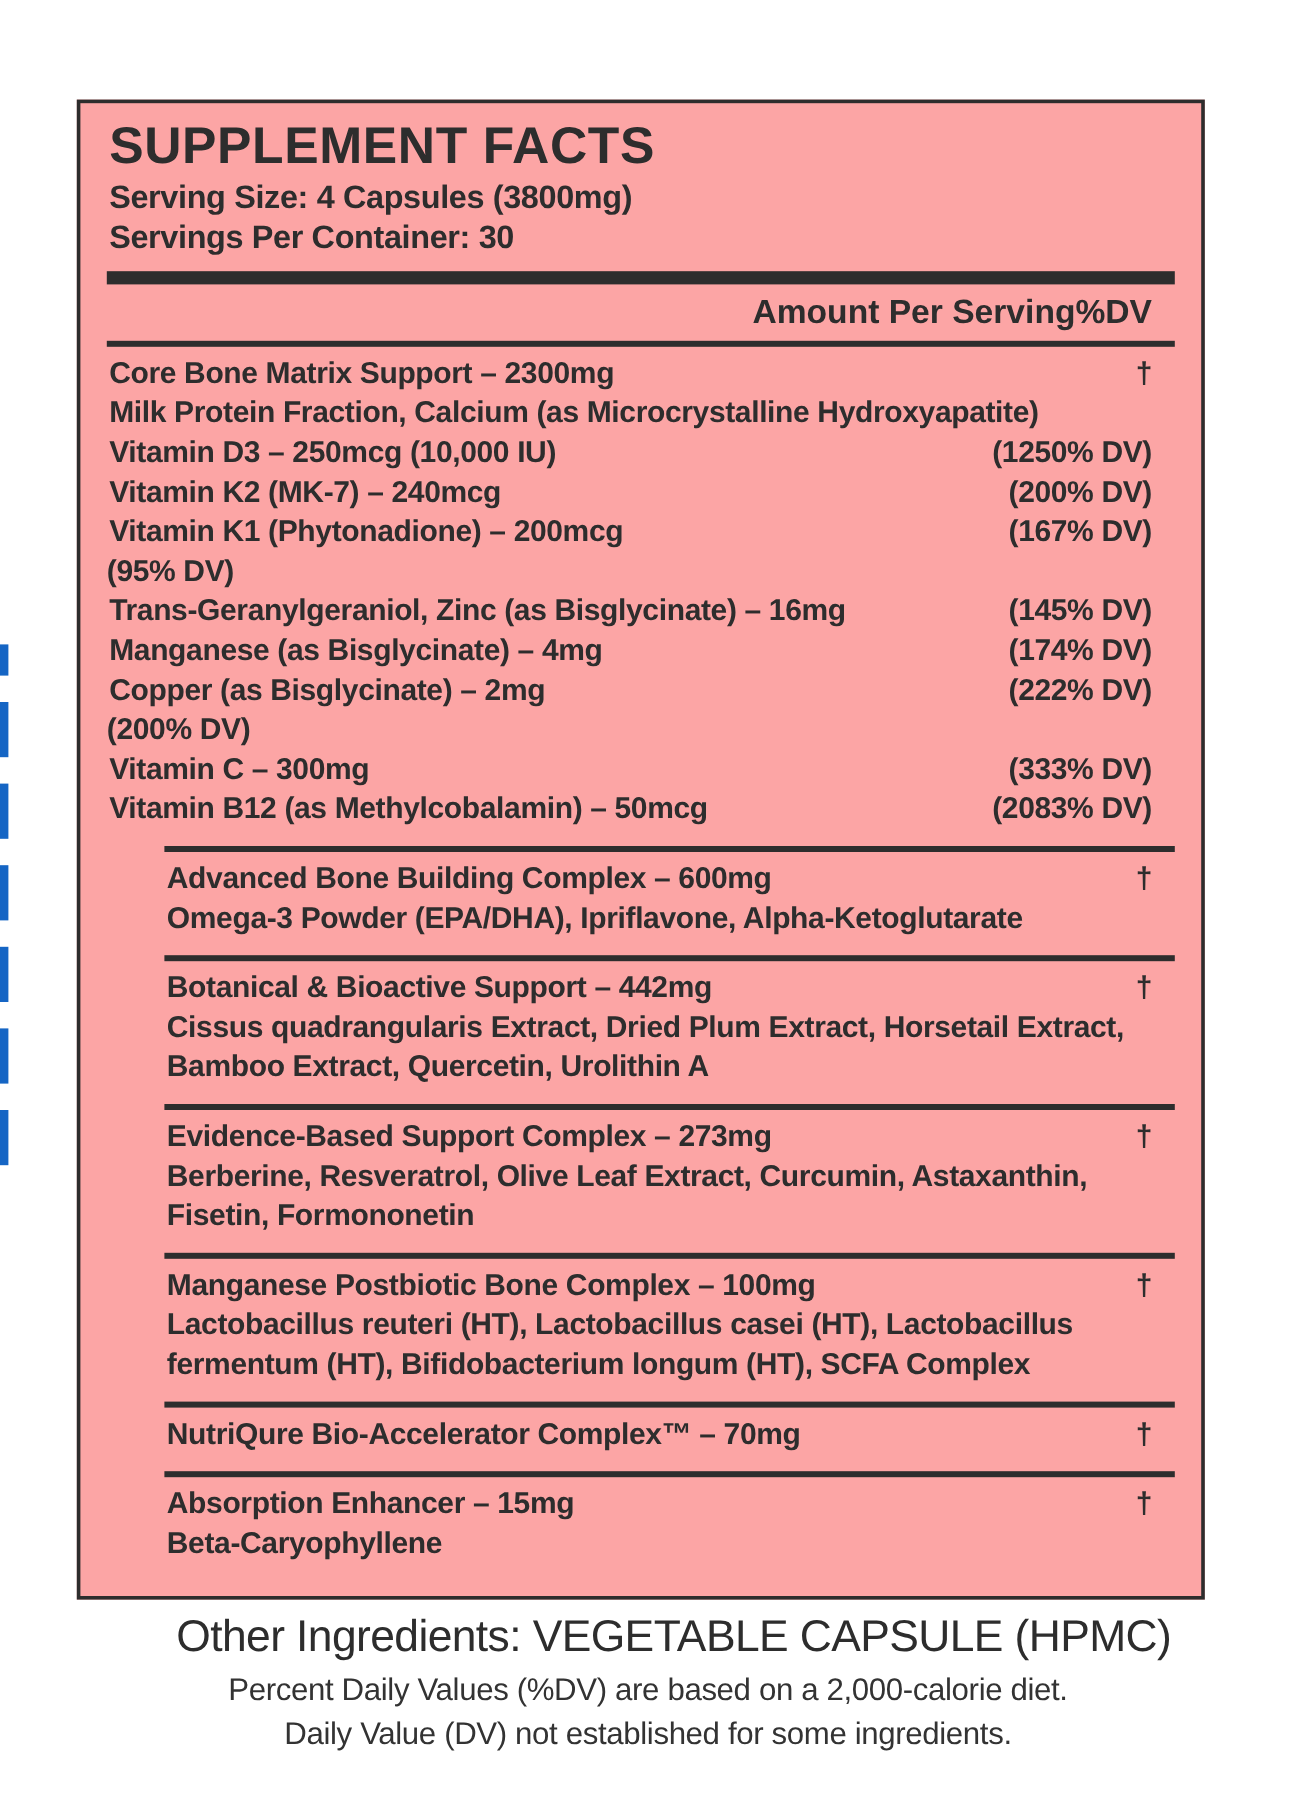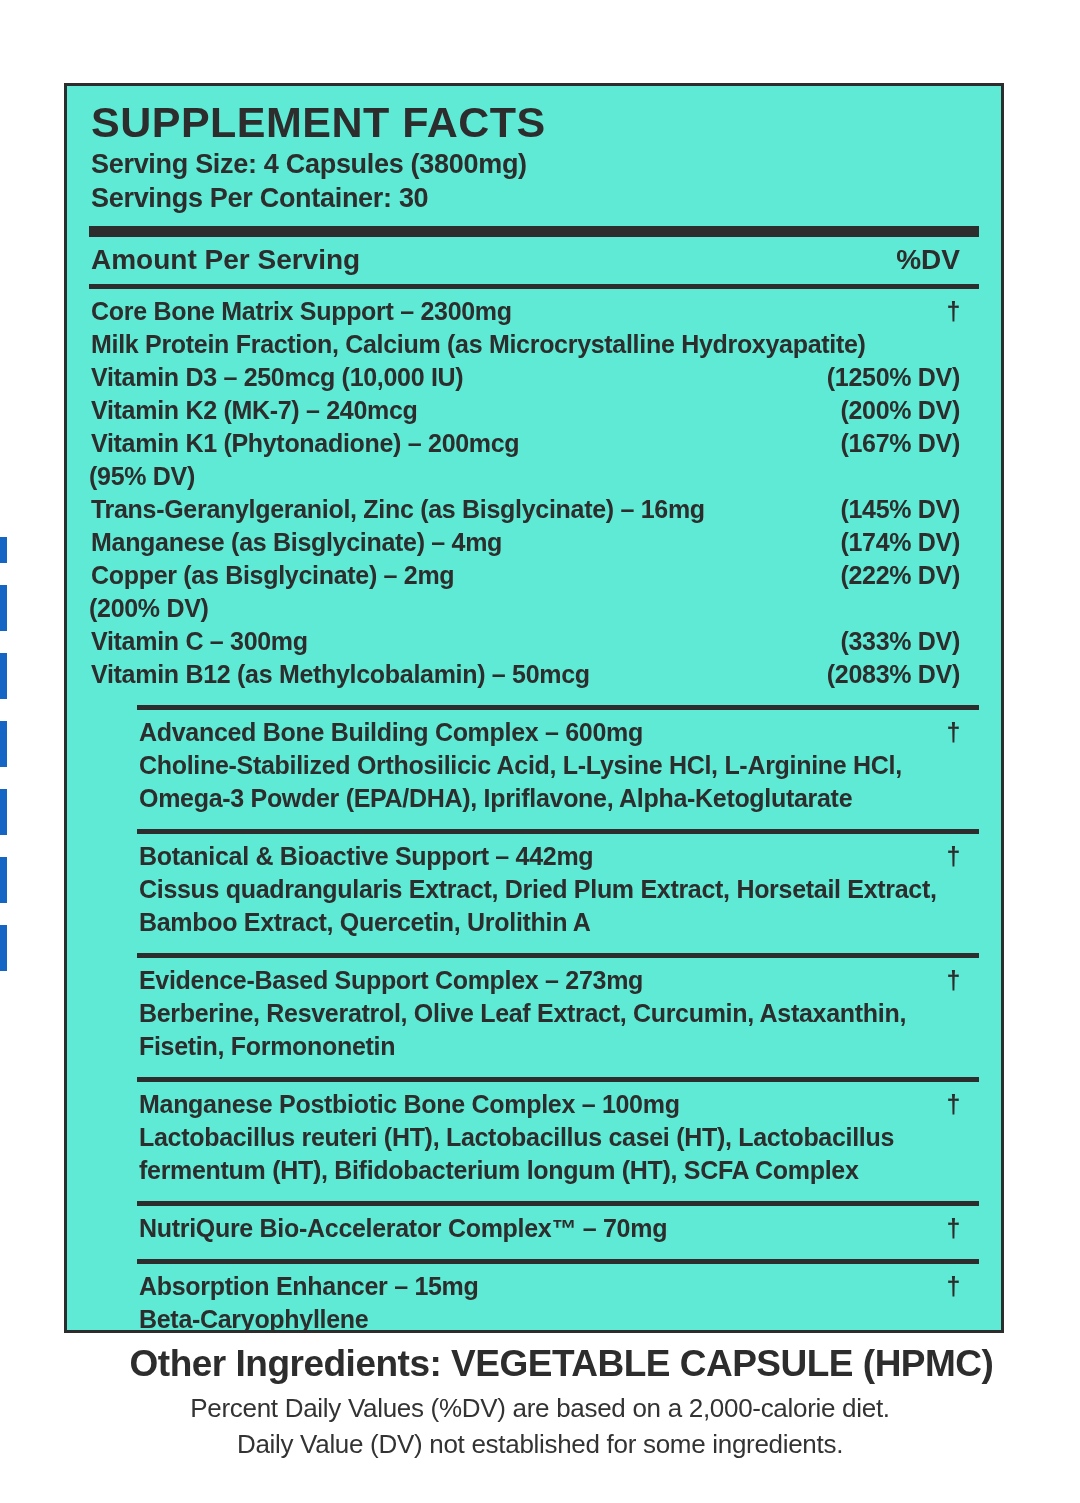"SUPPLEMENT FACTS" .panel { background: #5eead4 -> #fca5a5 }
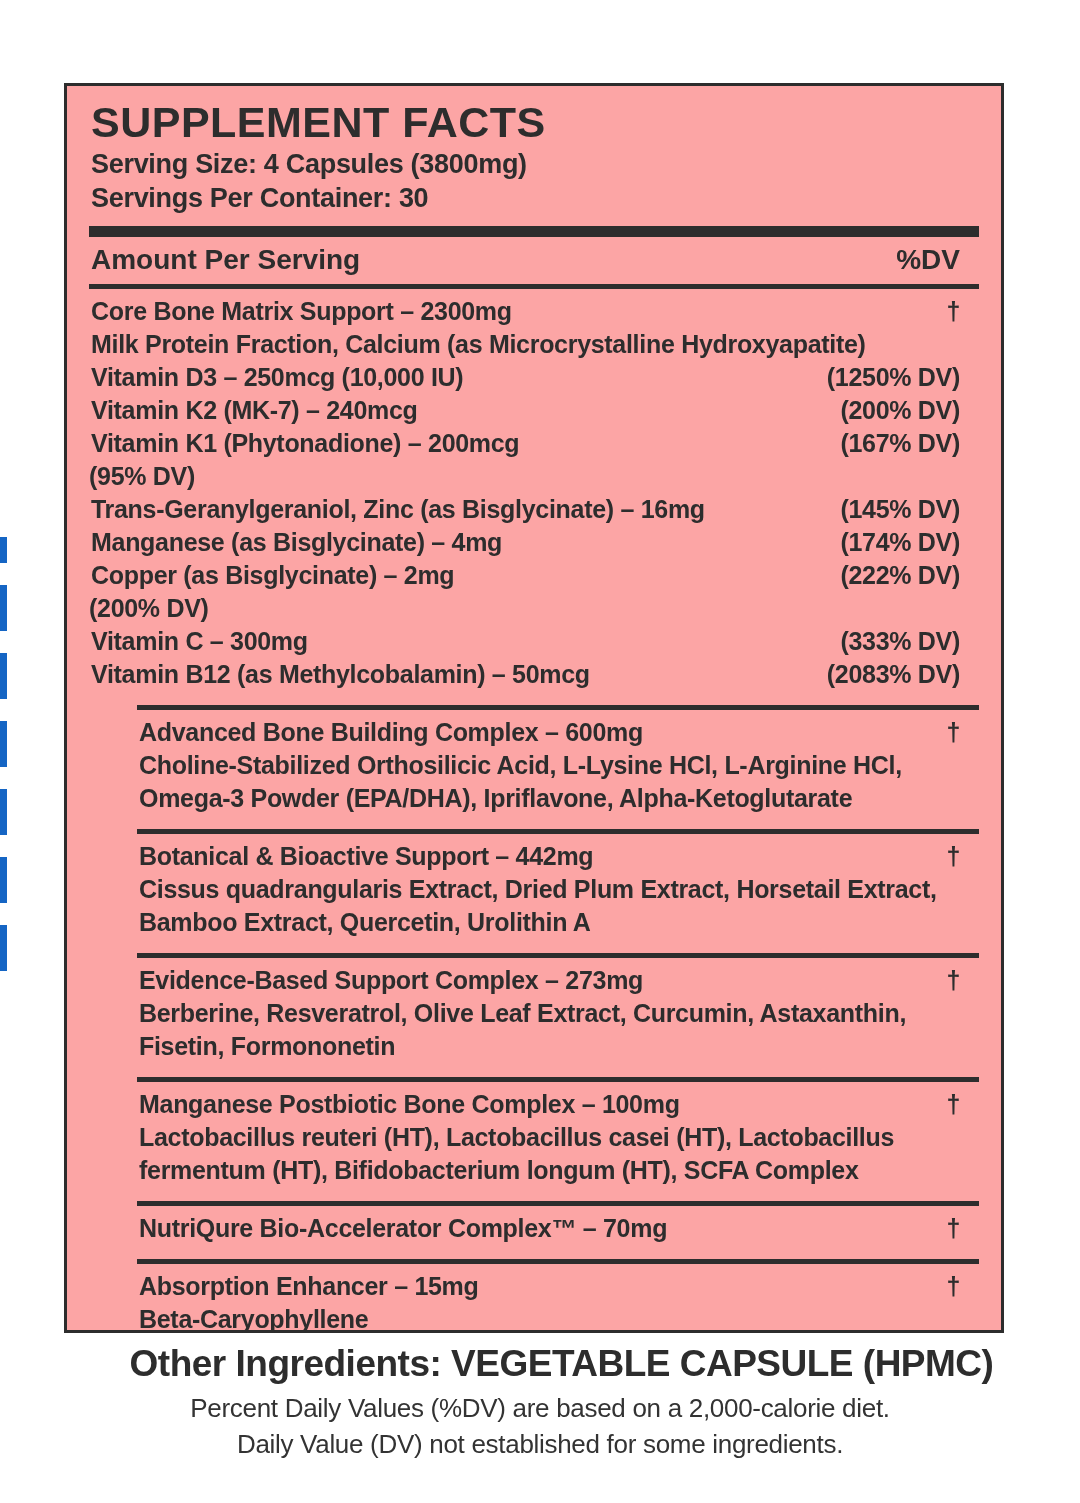"Amount Per Serving" .cols-row { justify-content: space-between -> flex-end }
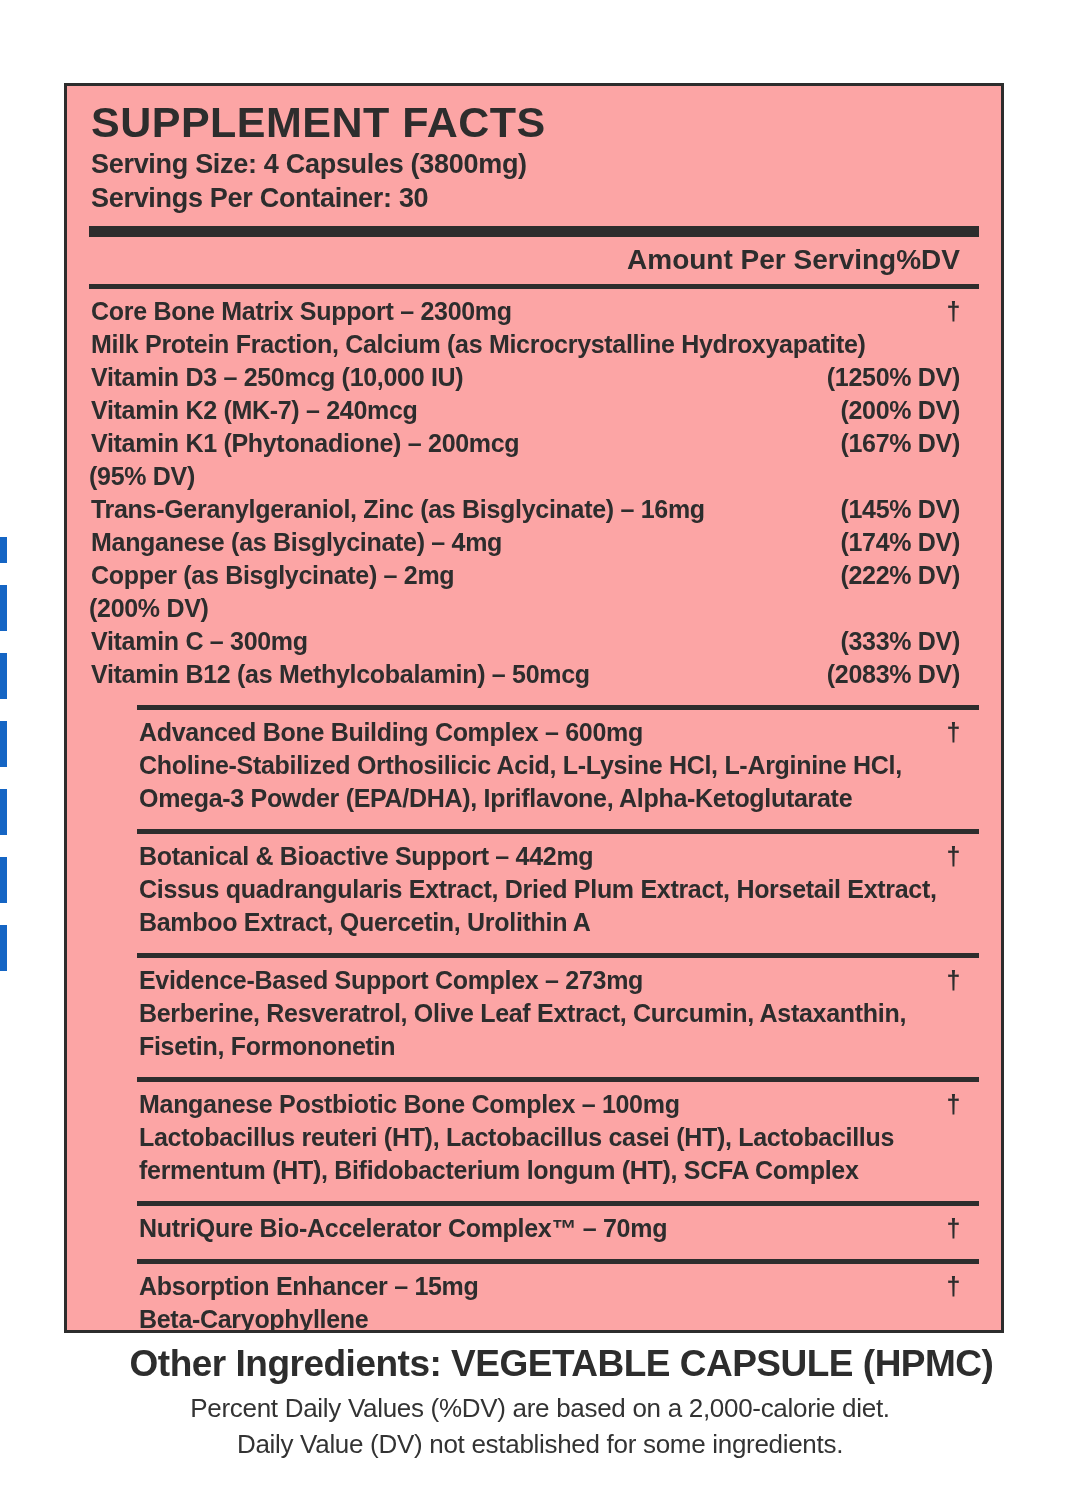"Choline-Stabilized Orthosilicic Acid," div.row { html: <div> <span>Choline-Stabilized Orthosilicic Acid, L-Lysine HCl, L-Arginine HCl,</span> <span></span> </div> -> none }
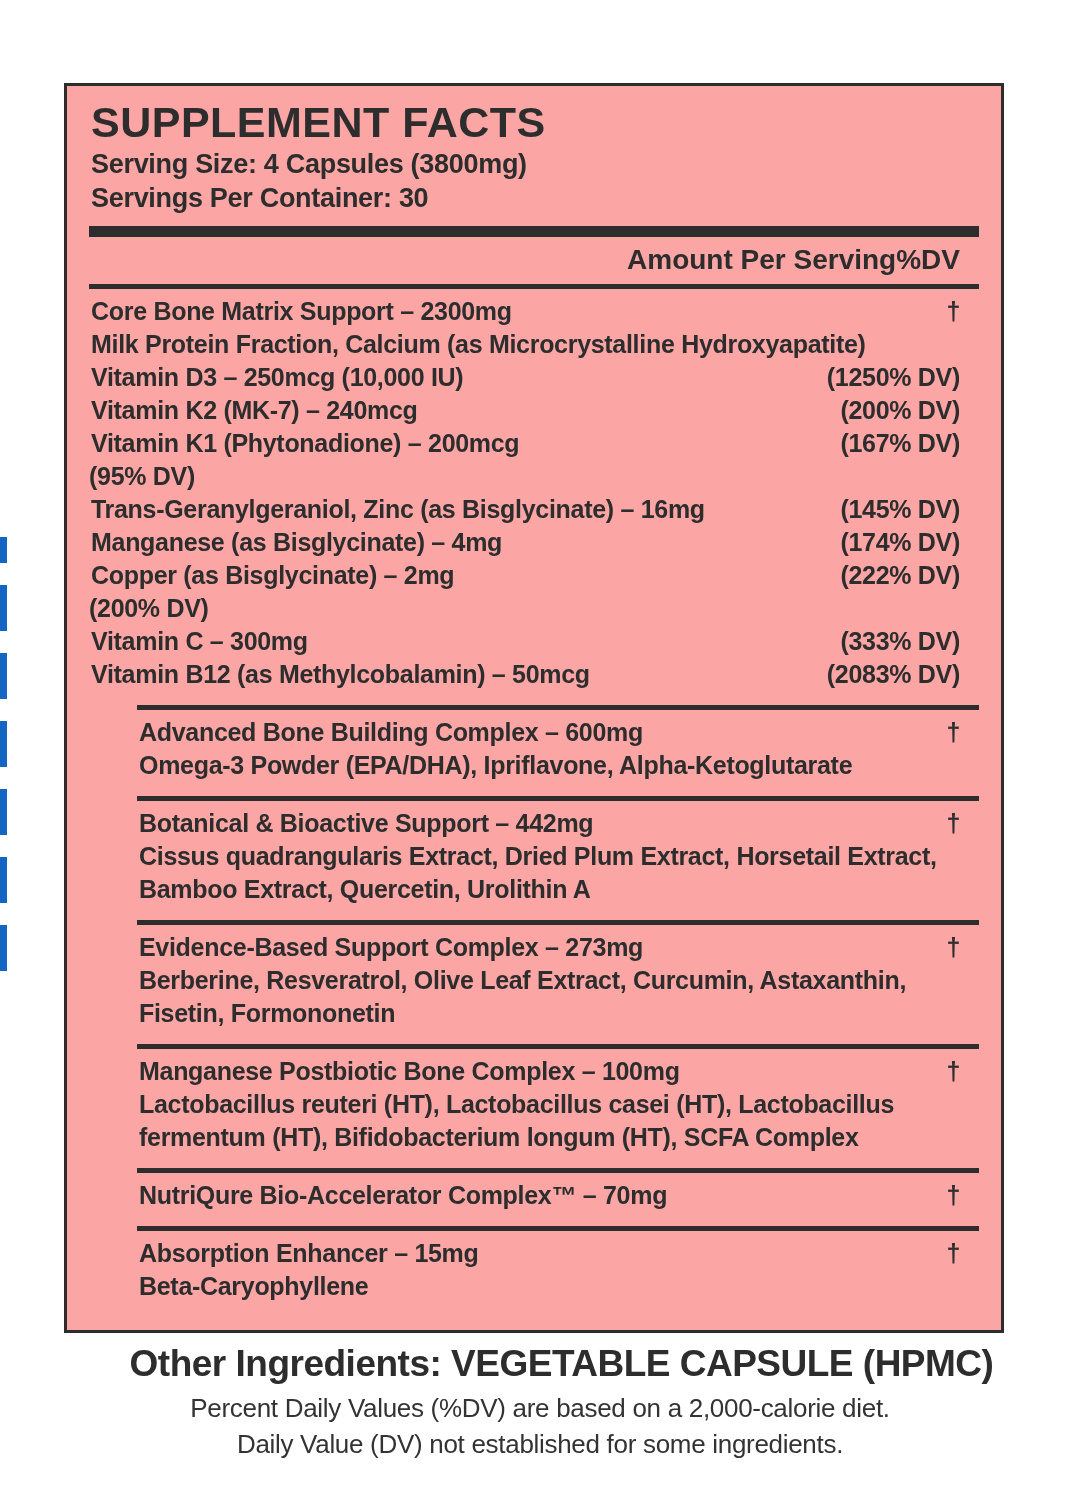"Other Ingredients: VEGETABLE CAPSULE" .other-ingredients { font-weight: bold -> normal }
